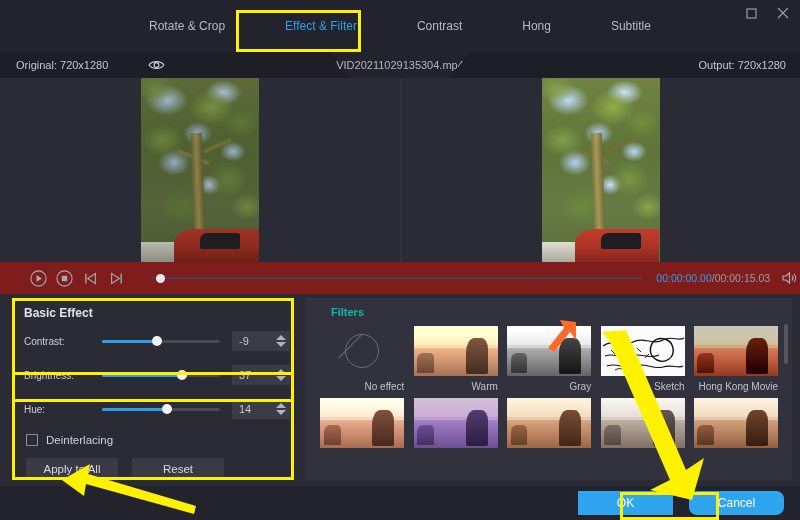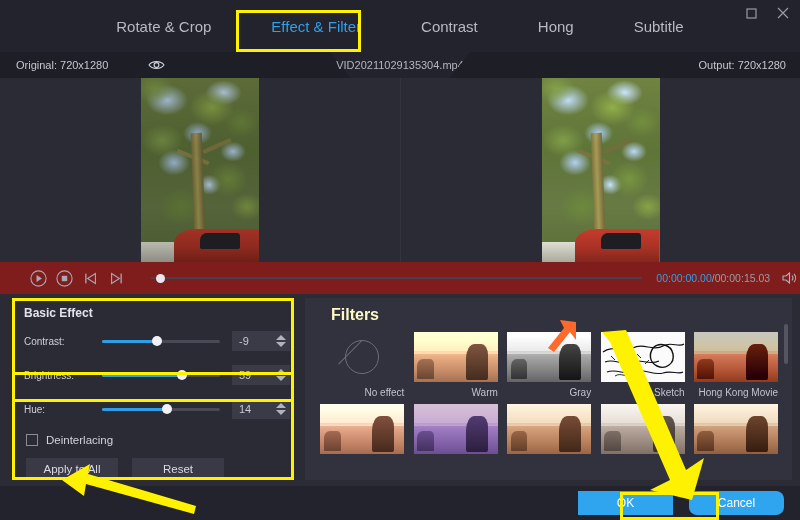"Rotate & Crop" .tab { font-size: 15px -> 12px }
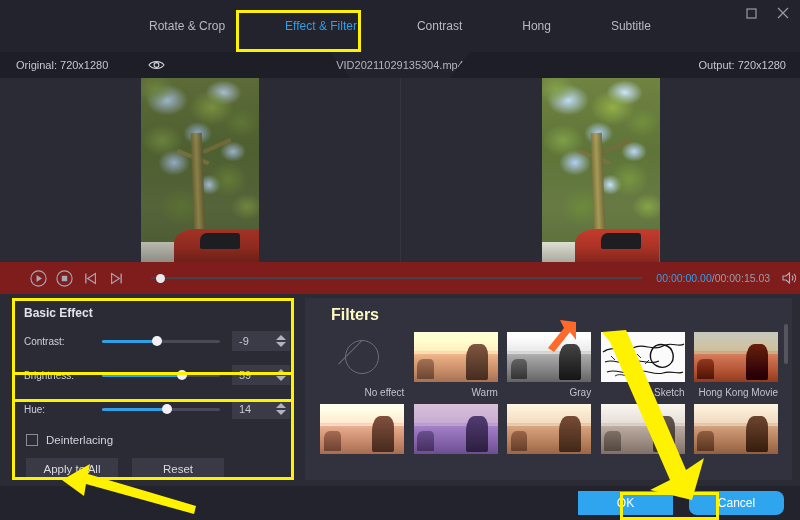"Filters" .filters-title { color: #fef9c3 -> #14b8a6; font-size: 16px -> 11px }
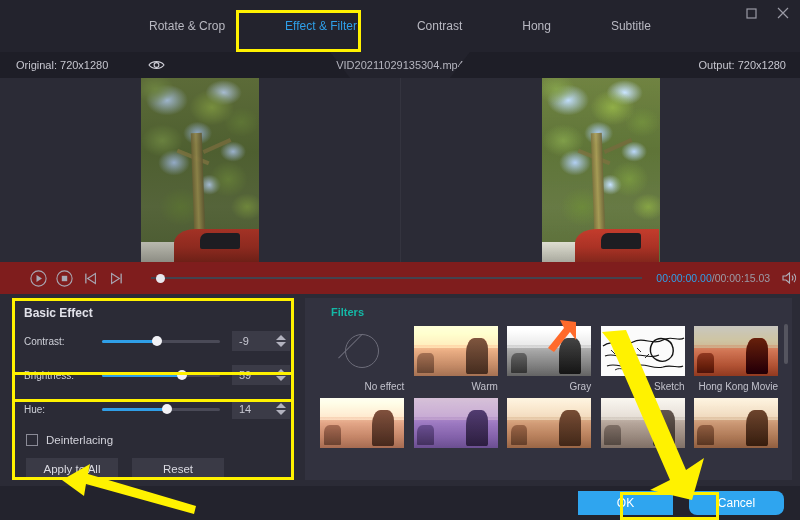"59" span.spin-val { text: 59 -> 37 }
